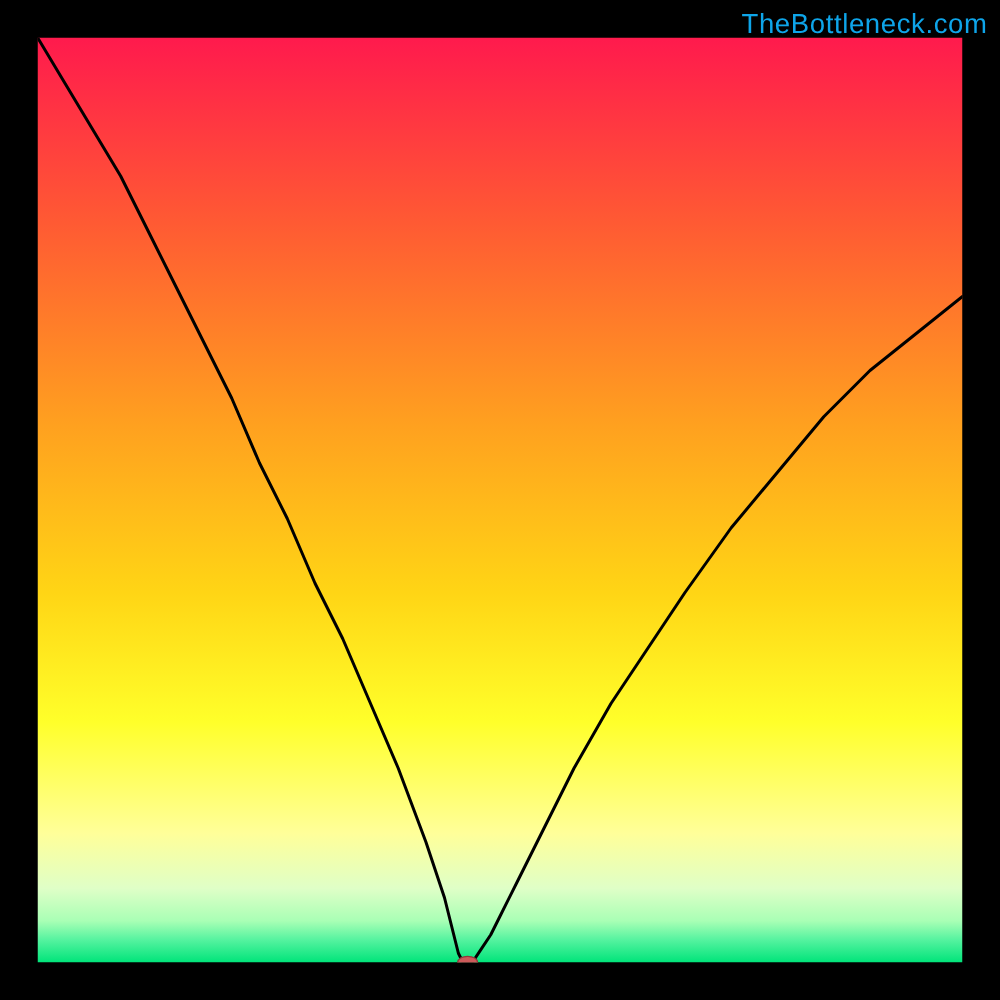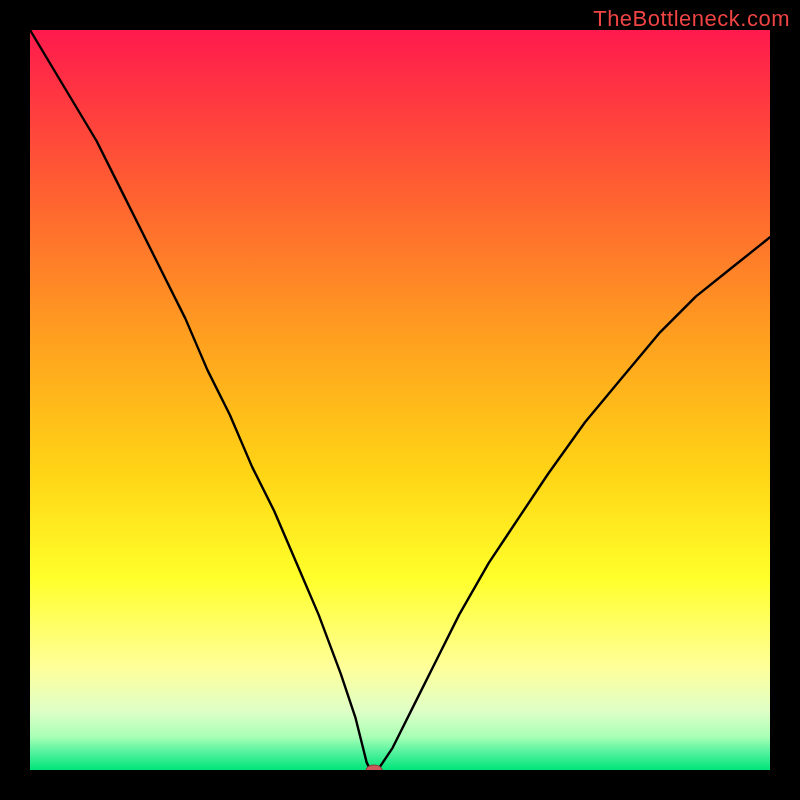"TheBottleneck.com" .watermark { color: #ef4444 -> #0ea5e9 }
